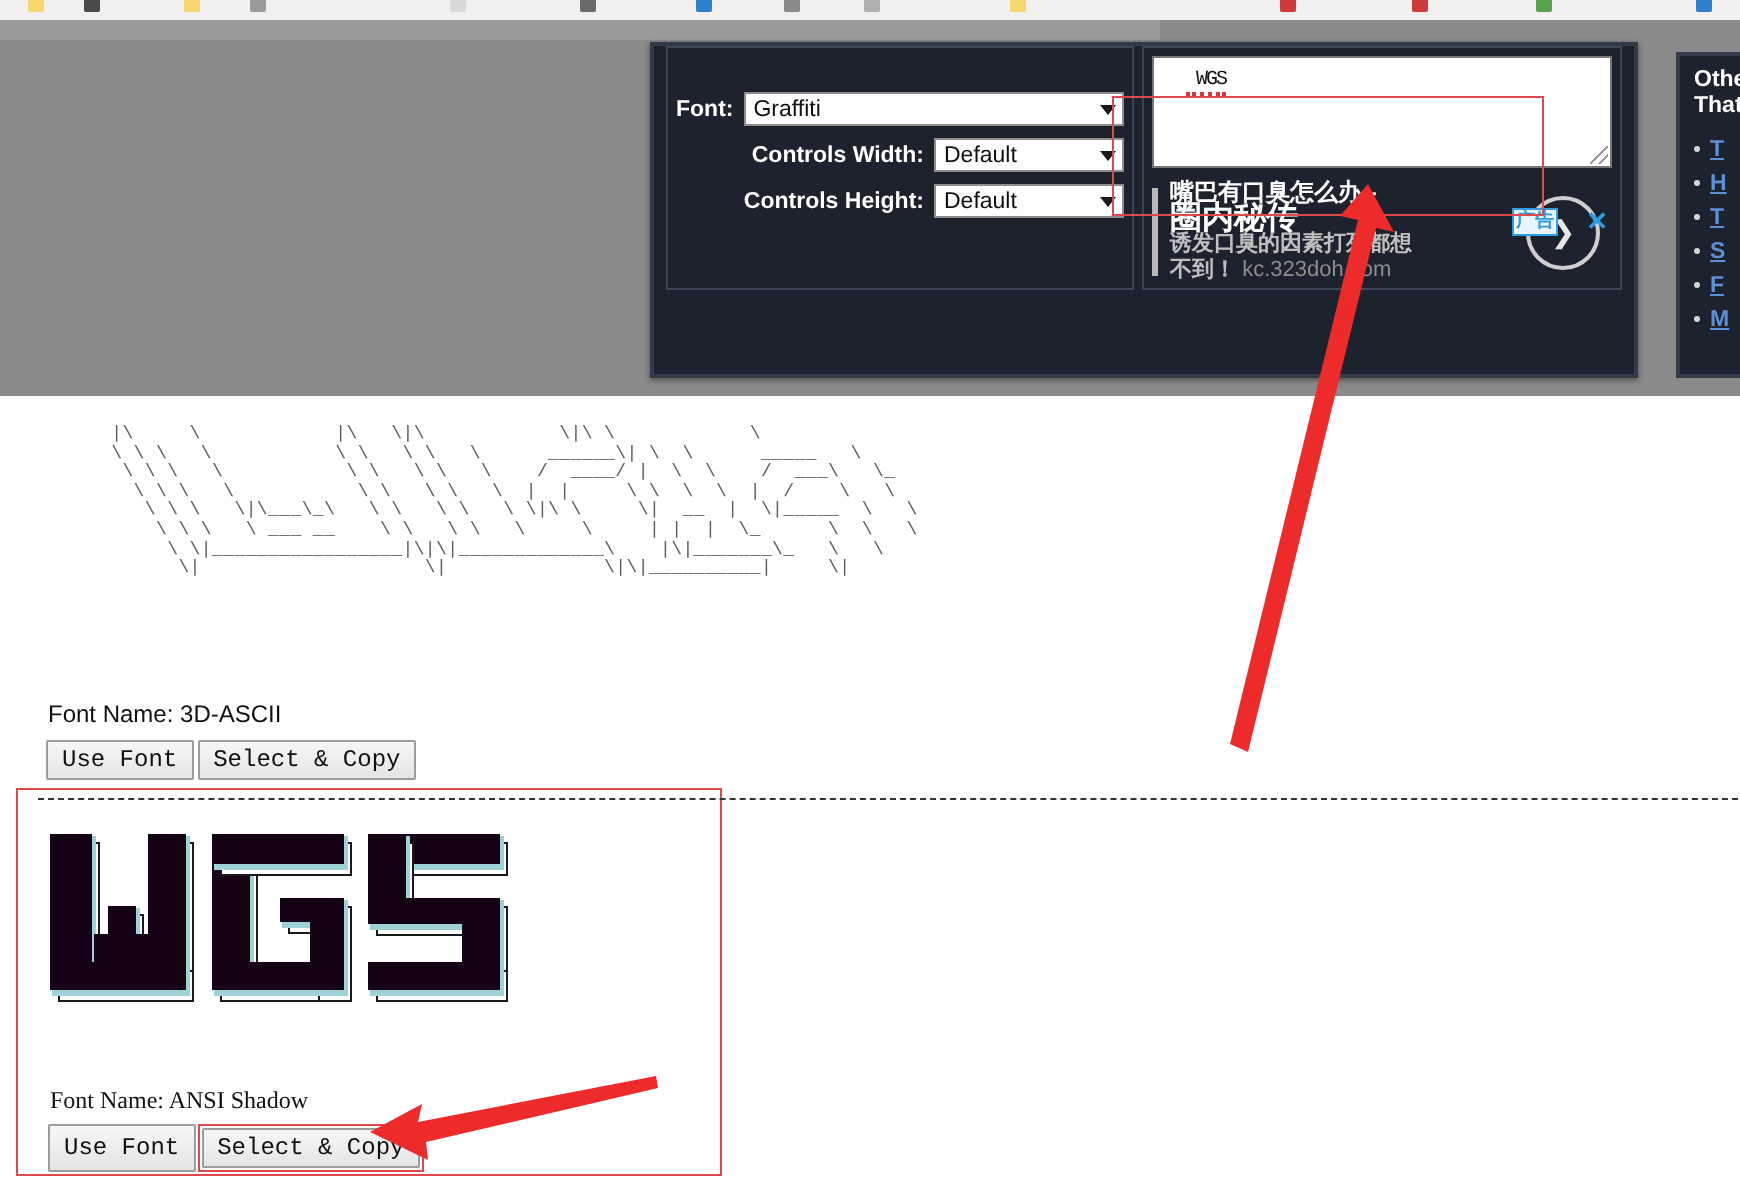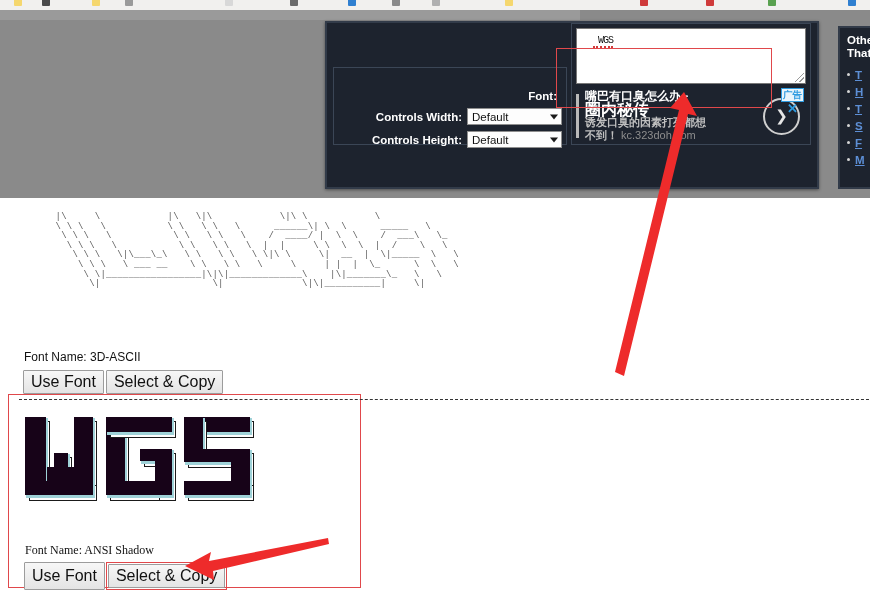"Font:" #mc-left { margin-top: 44px -> none }
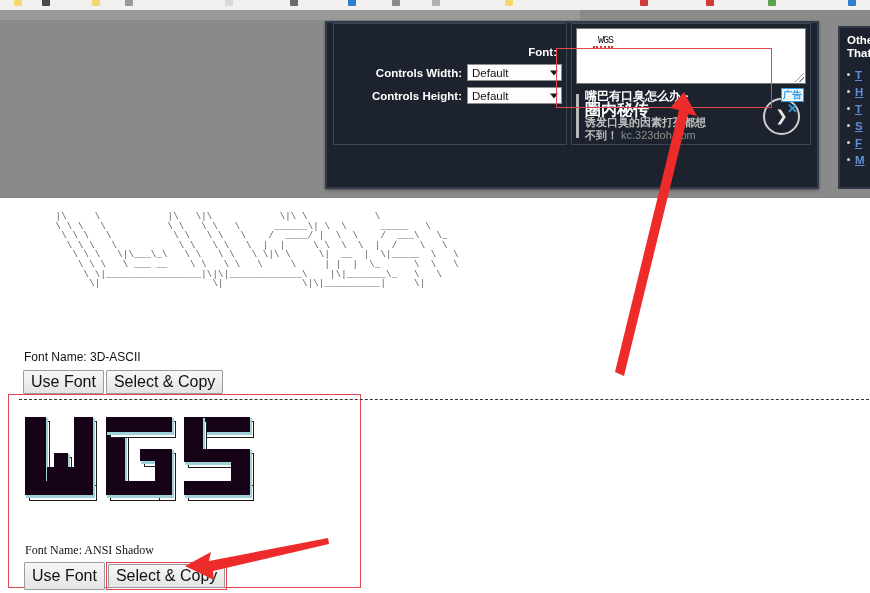"Graffiti" div.sel { html: none -> <div> <span>Graffiti</span> <span></span> </div> }
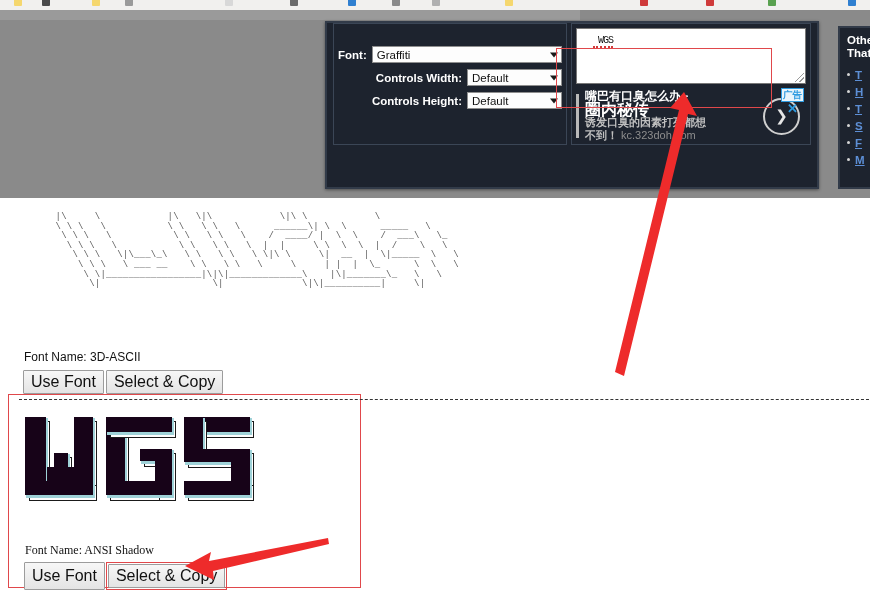"广告" #ad-tags { flex-direction: column -> none; gap: 1px -> 14px; top: 0px -> 16px }
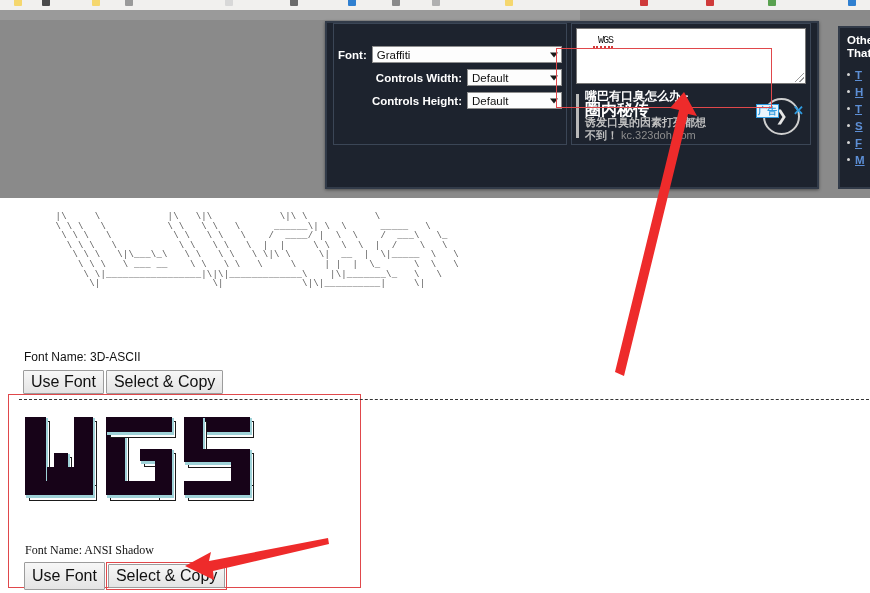"Use Font" .res-btn { font-family: Liberation Sans, sans-serif -> Liberation Mono, monospace; font-size: 16px -> 12px }
